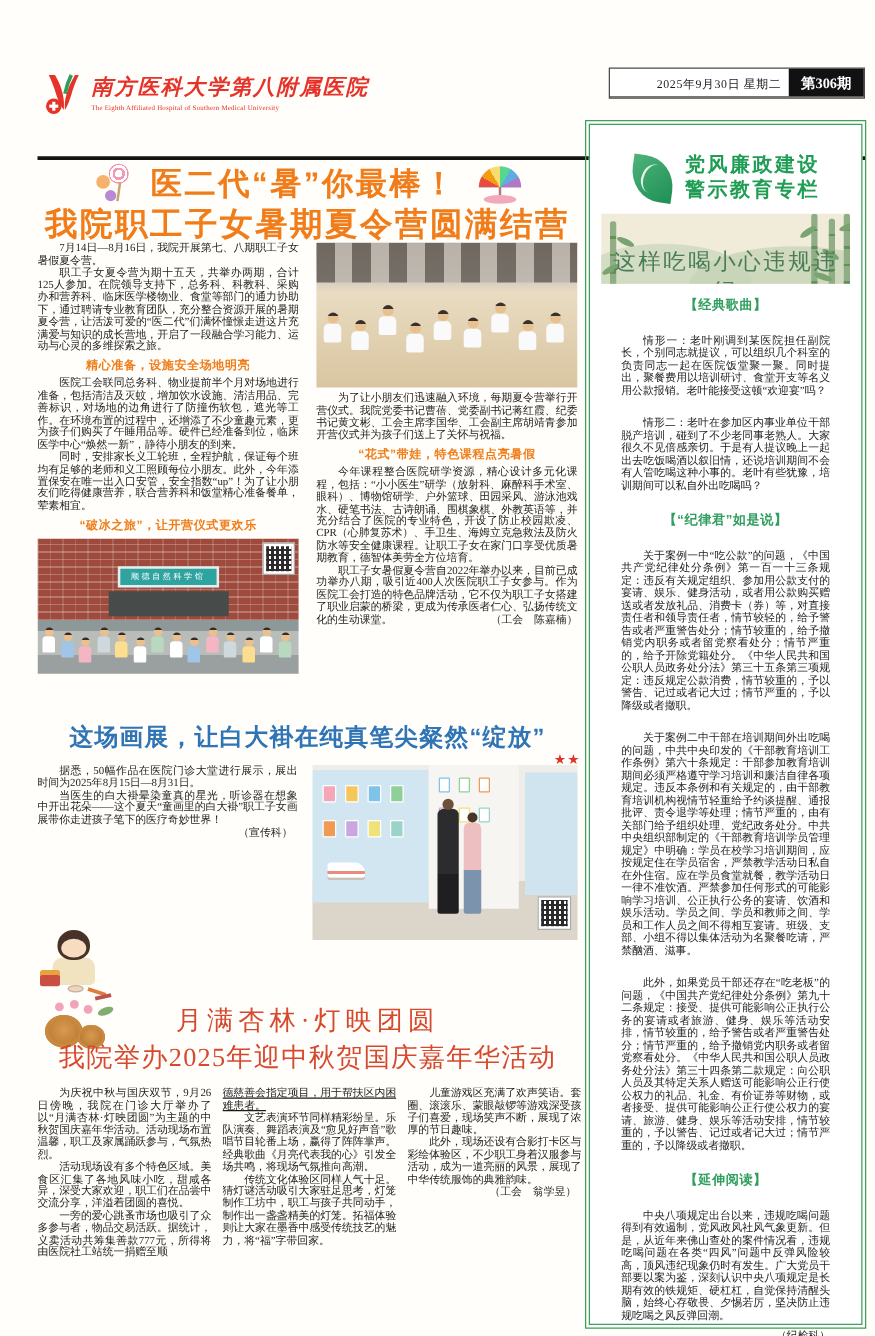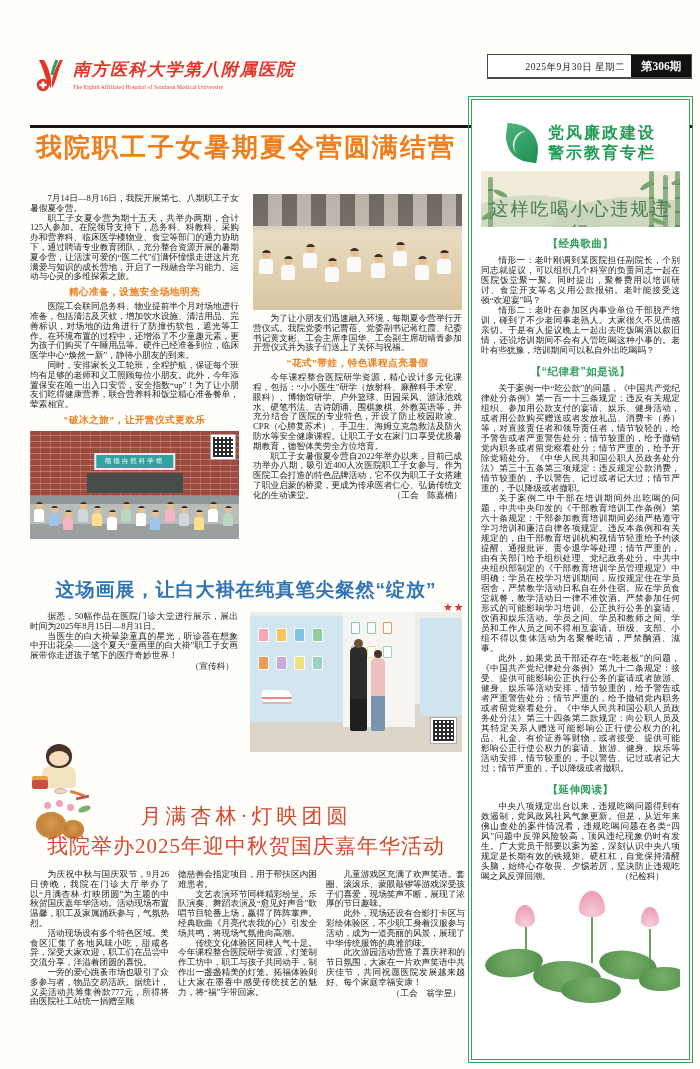"医二代“暑”你最棒！" div.a1-t1row { html: none -> <div> <div> <div></div> <div></div> <div></div> <div></div> </div> <div>医二代“暑”你最棒！</div> <div> <div></div> <div></div> <div></div> </div> </div> }
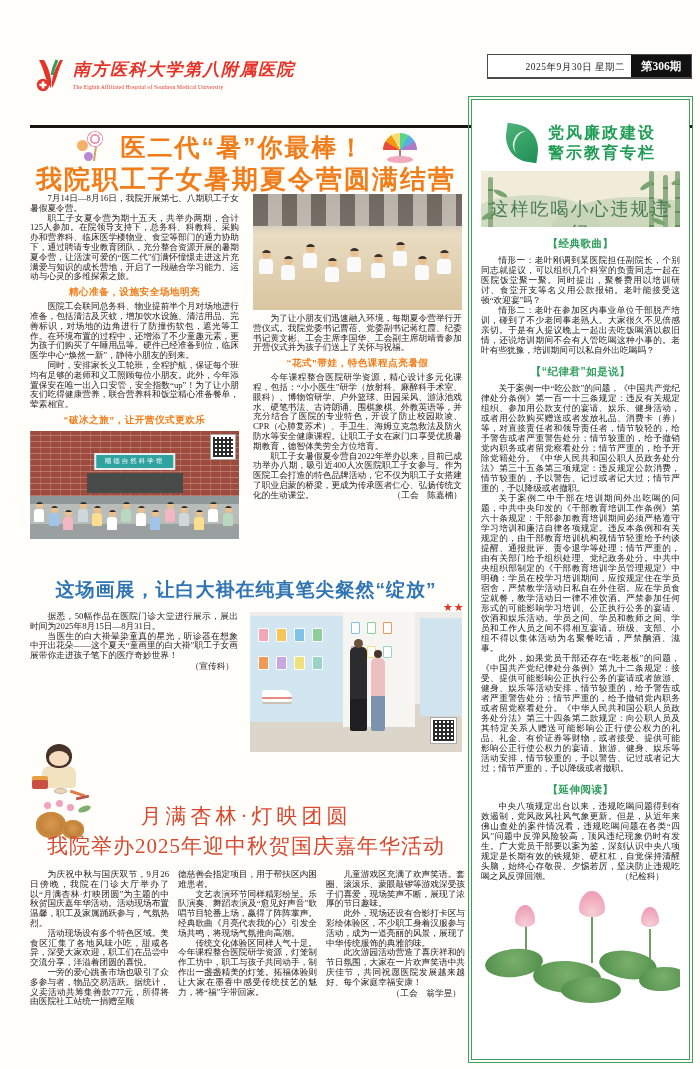"情形一：老叶刚调到某医院担任副院长，个别同志就提议，可以组织几个科室的负责同志一" .sbp { margin: 0 -> 16px }
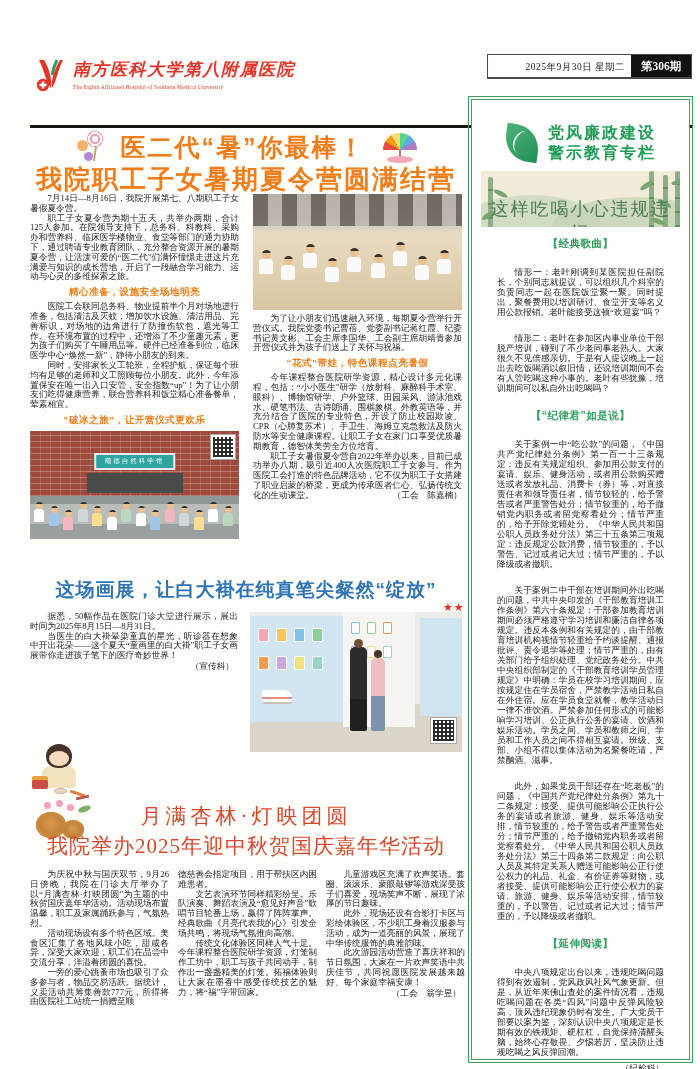"德慈善会指定项目，用于帮扶区内困难患者。" .noindent { text-decoration: none -> underline }
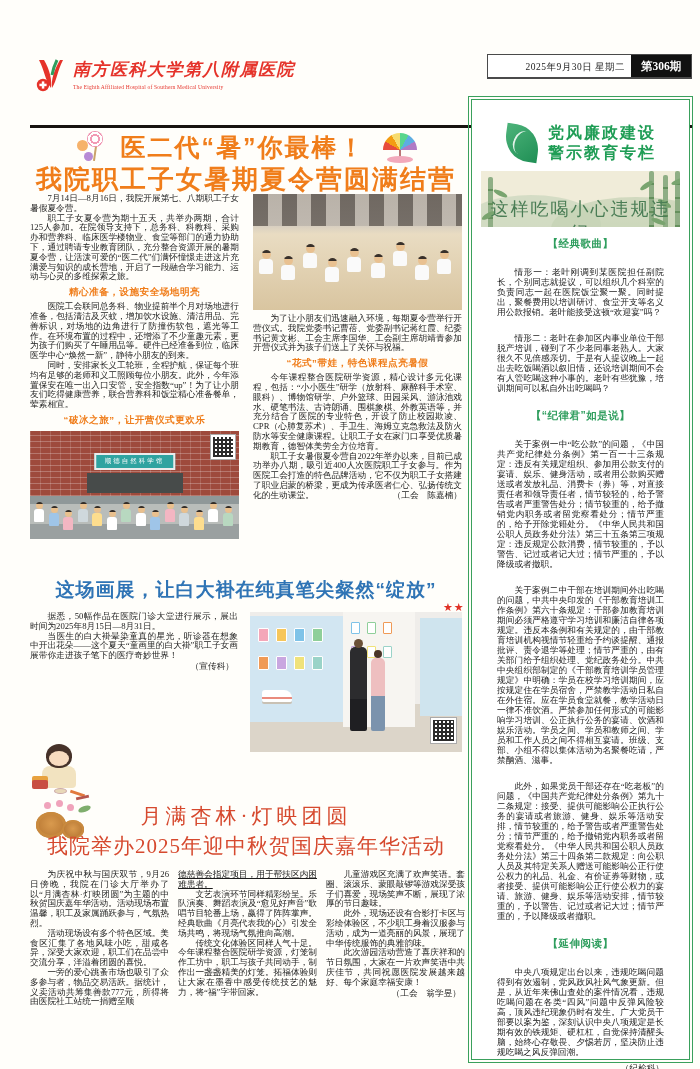"传统文化体验区同样人气十足。今年课程整合医院研学资源，灯笼制作工坊中，职工与孩子" p.bodyp { text: 今年课程整合医院研学资源 -> 猜灯谜活动吸引大家驻足思考 }
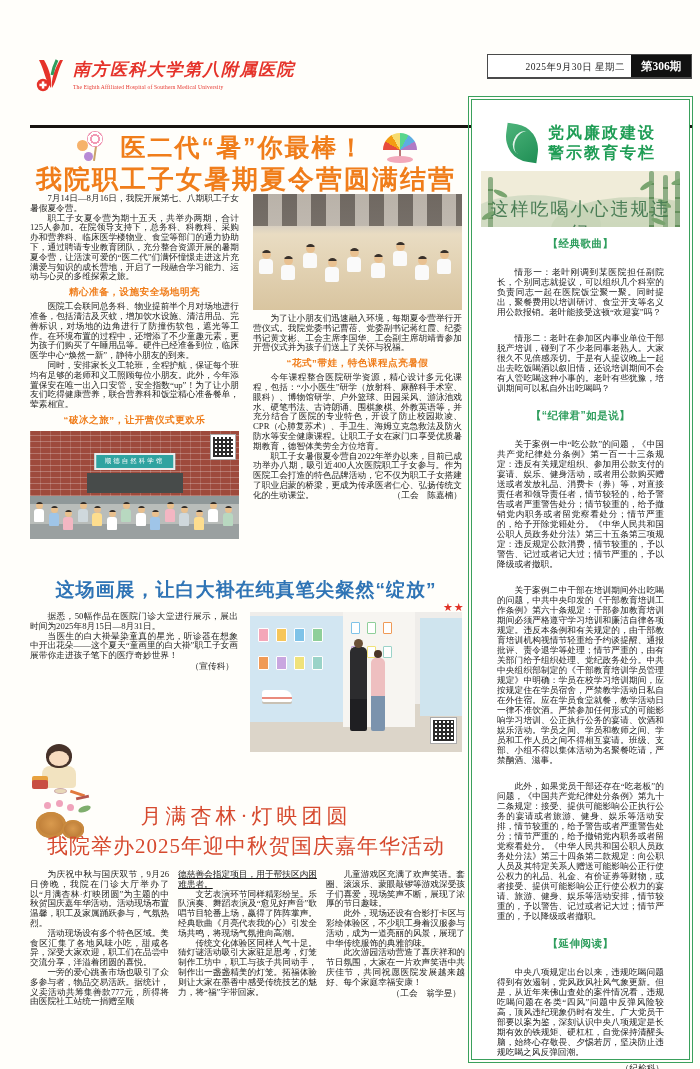"此次游园活动营造了喜庆祥和的节日氛围，大家在一片欢声笑语中共庆佳节，共同祝愿医院" p.bodyp { html: <p>此次游园活动营造了喜庆祥和的节日氛围，大家在一片欢声笑语中共庆佳节，共同祝愿医院发展越来越好、每个家庭幸福安康！</p> -> none }
